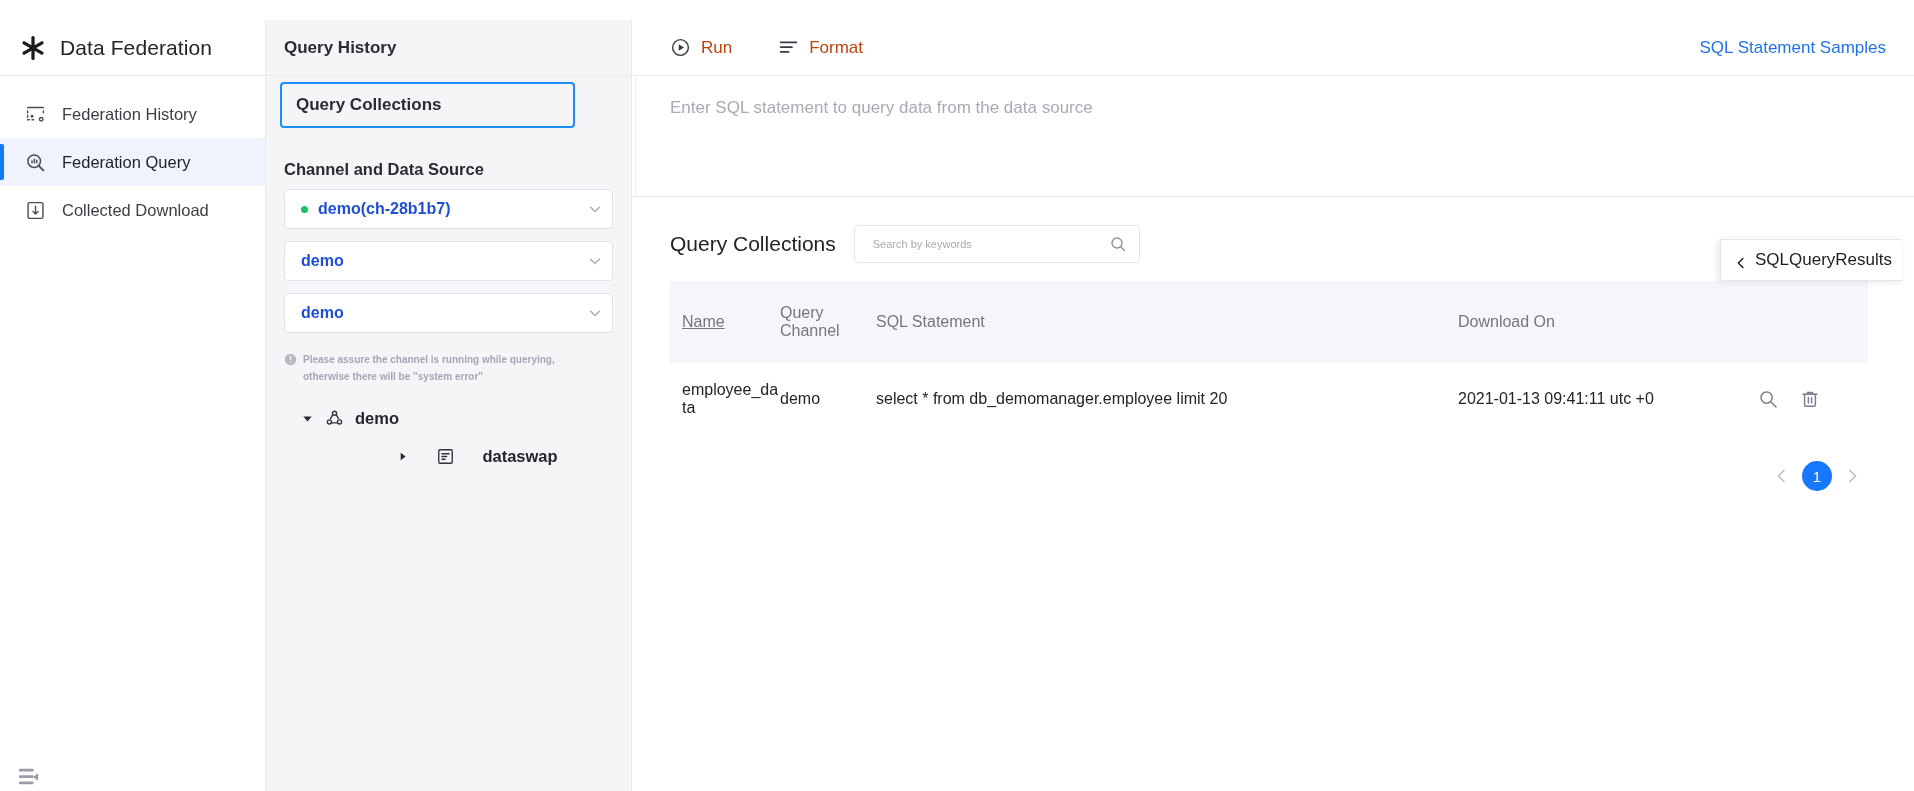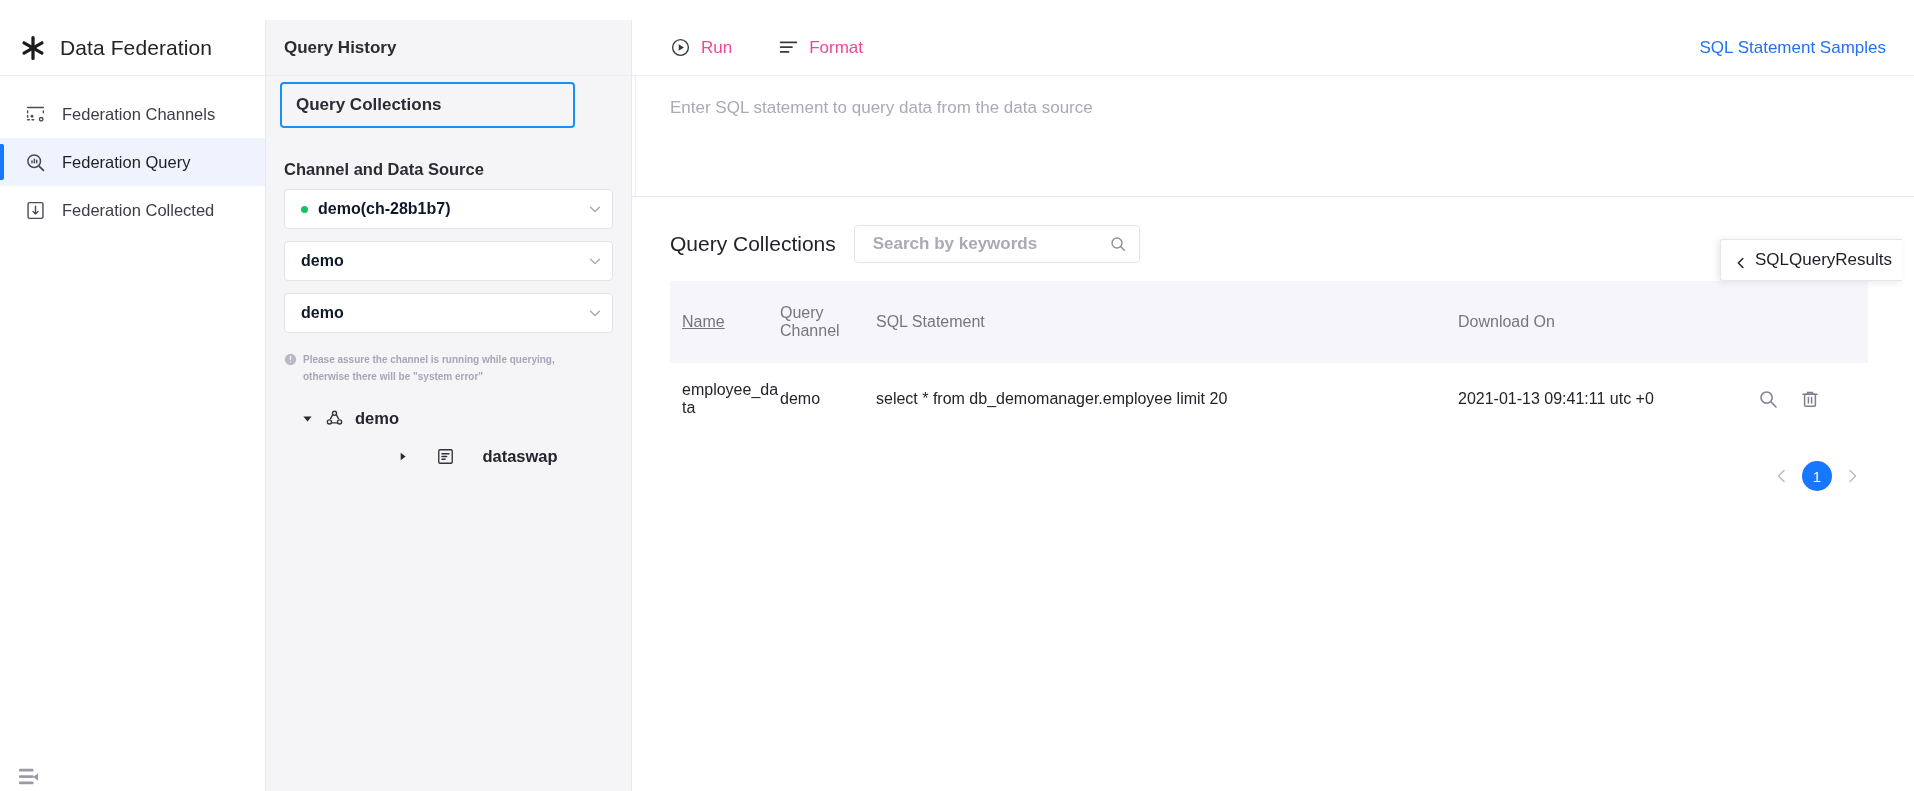"Run" .tool-btn { color: #ec4899 -> #c2410c }
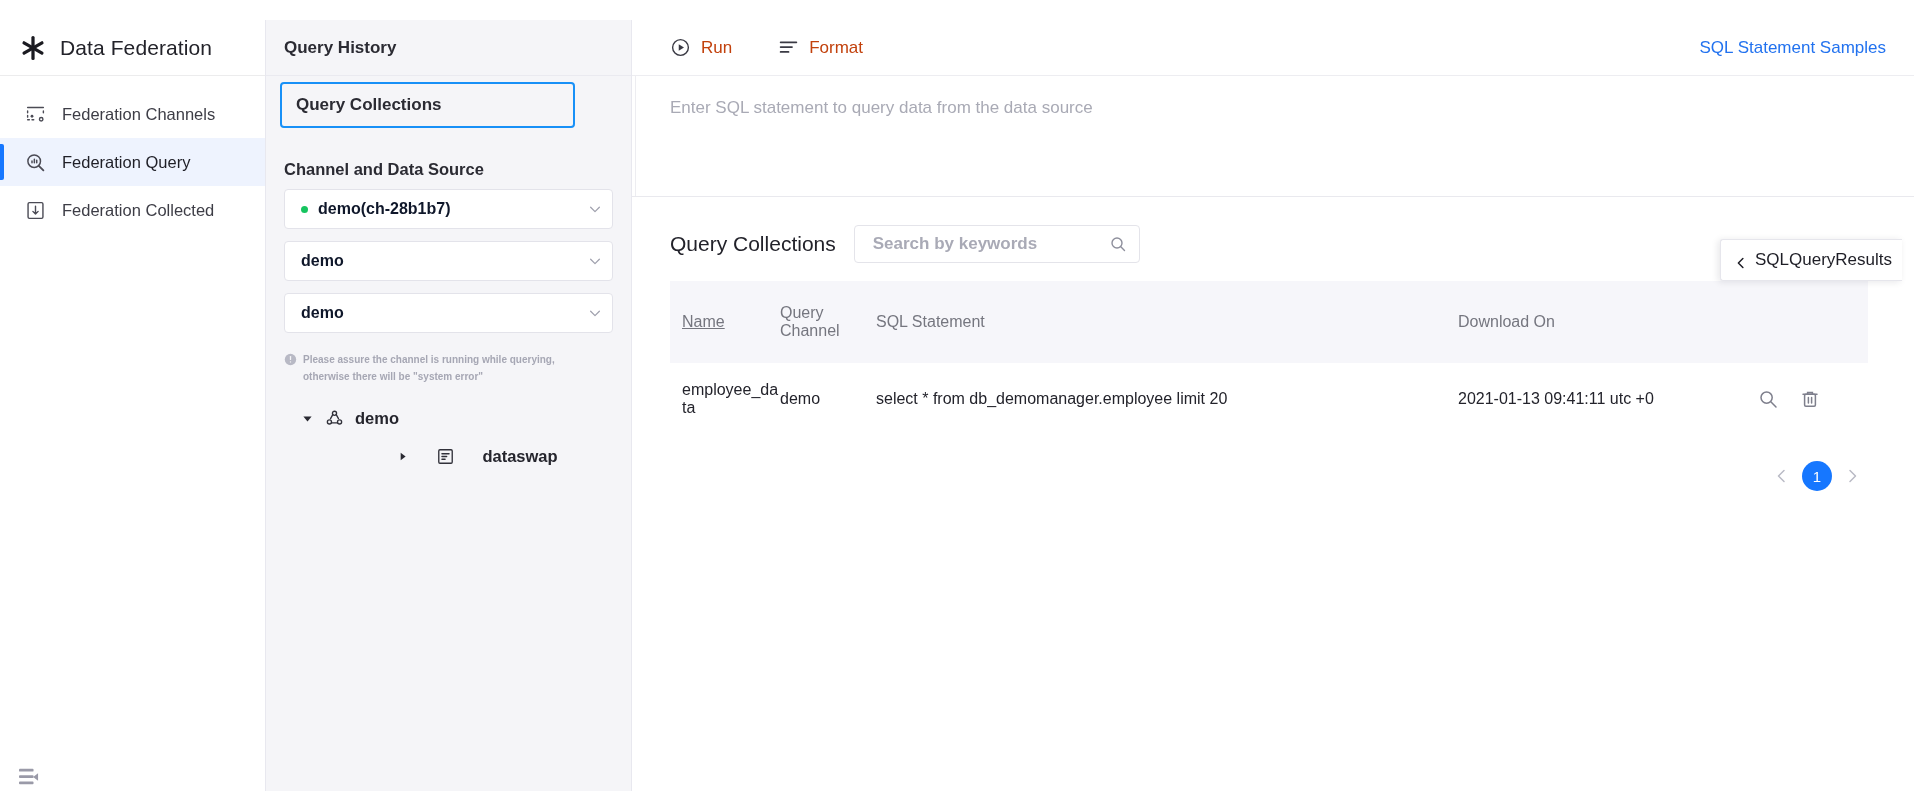"Federation Channels" span { text: Channels -> History }
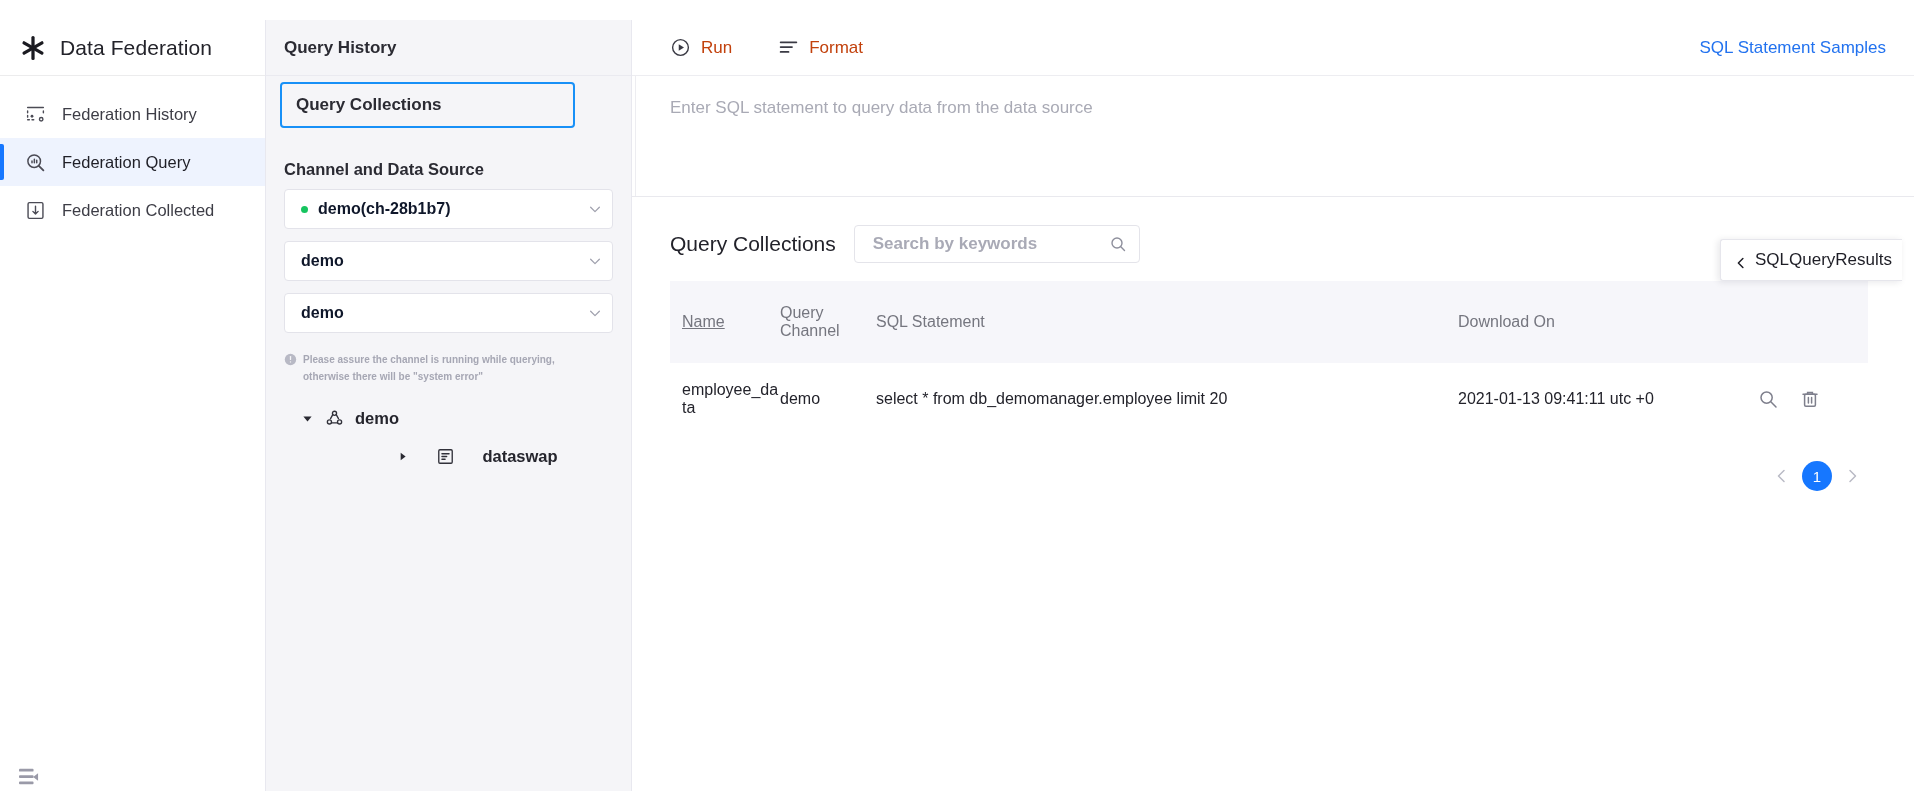"Federation Collected" span { text: Federation Collected -> Collected Download }
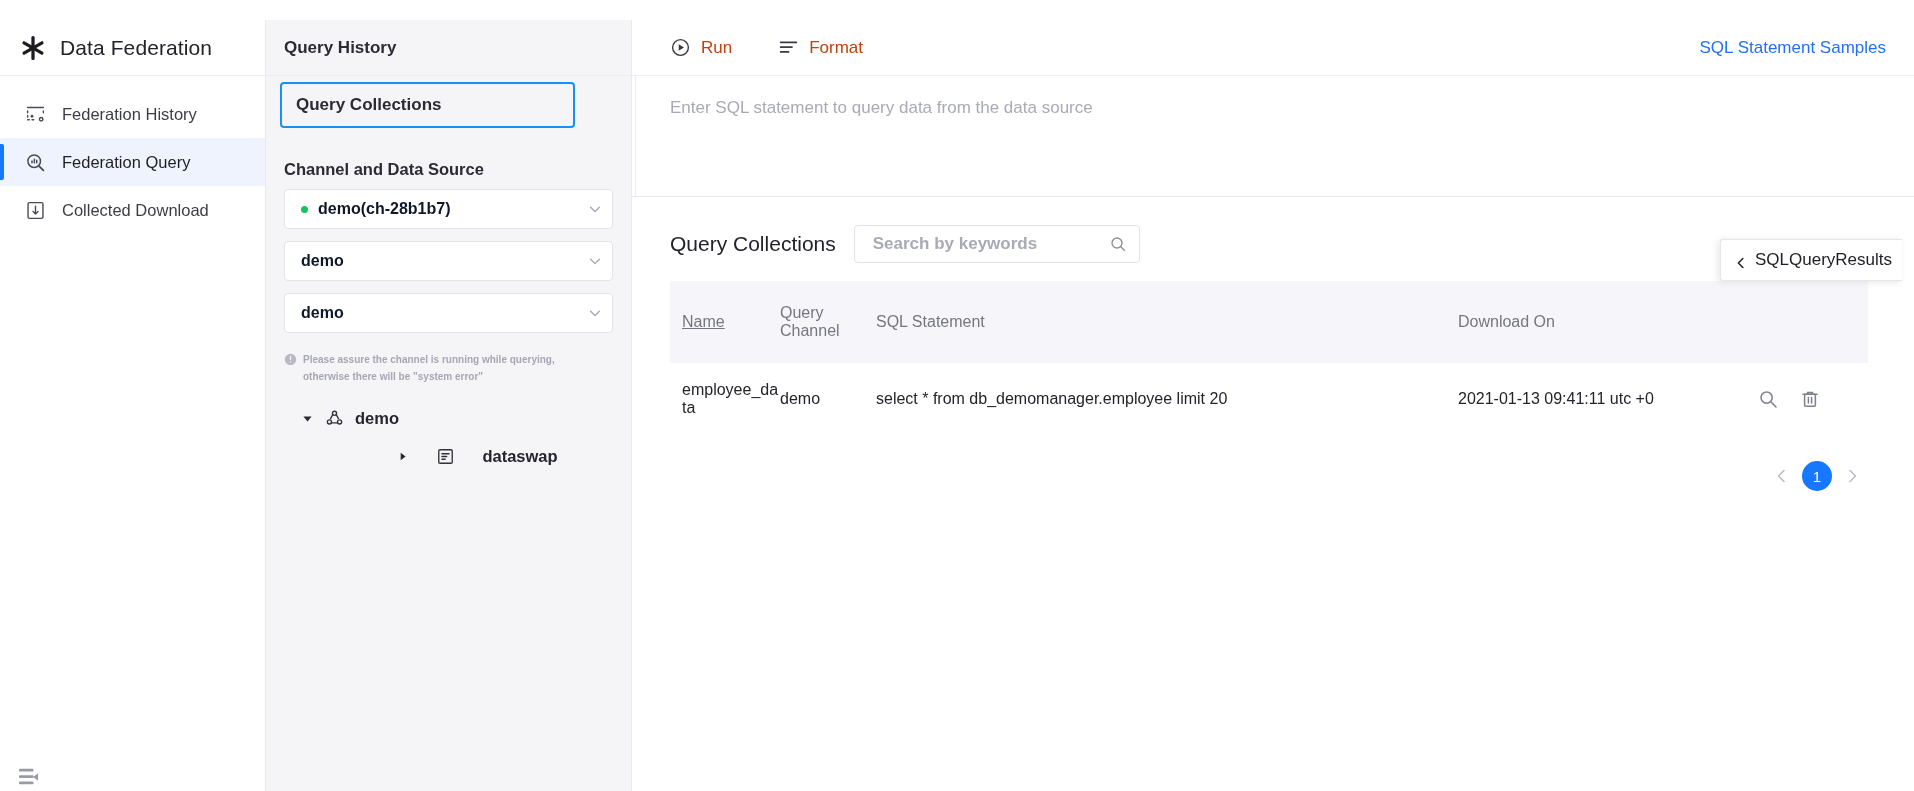"demo(ch-28b1b7)" .select-box { color: #0f172a -> #1d4ed8 }
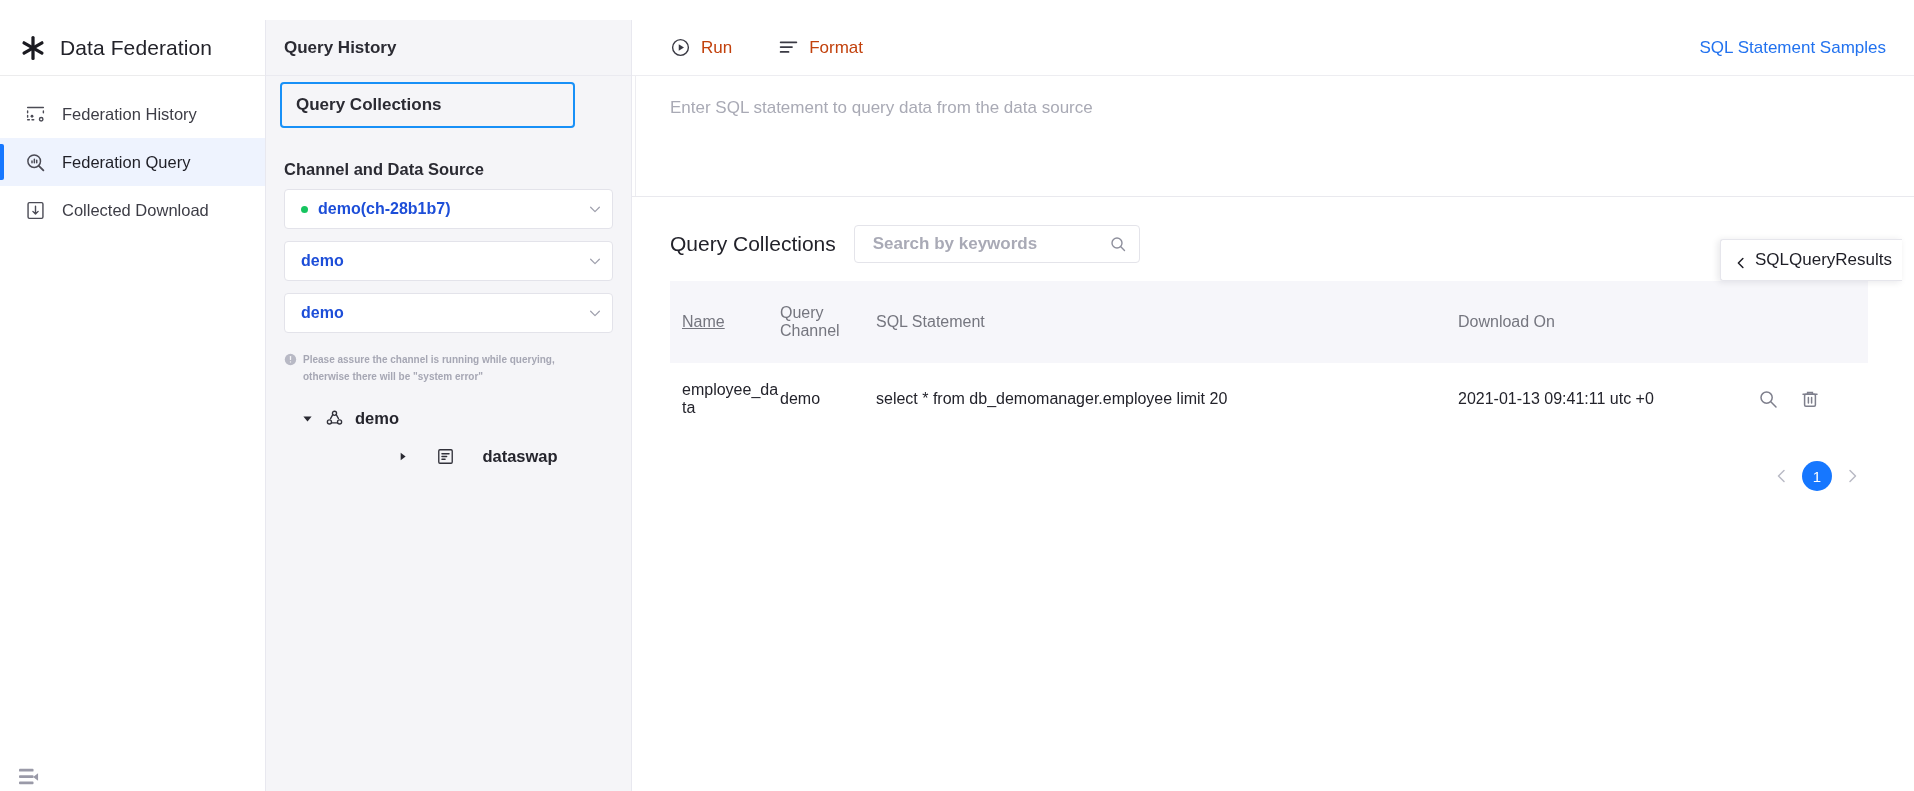"Search by keywords" .search input { font-size: 17px -> 11px; font-weight: bold -> none }
